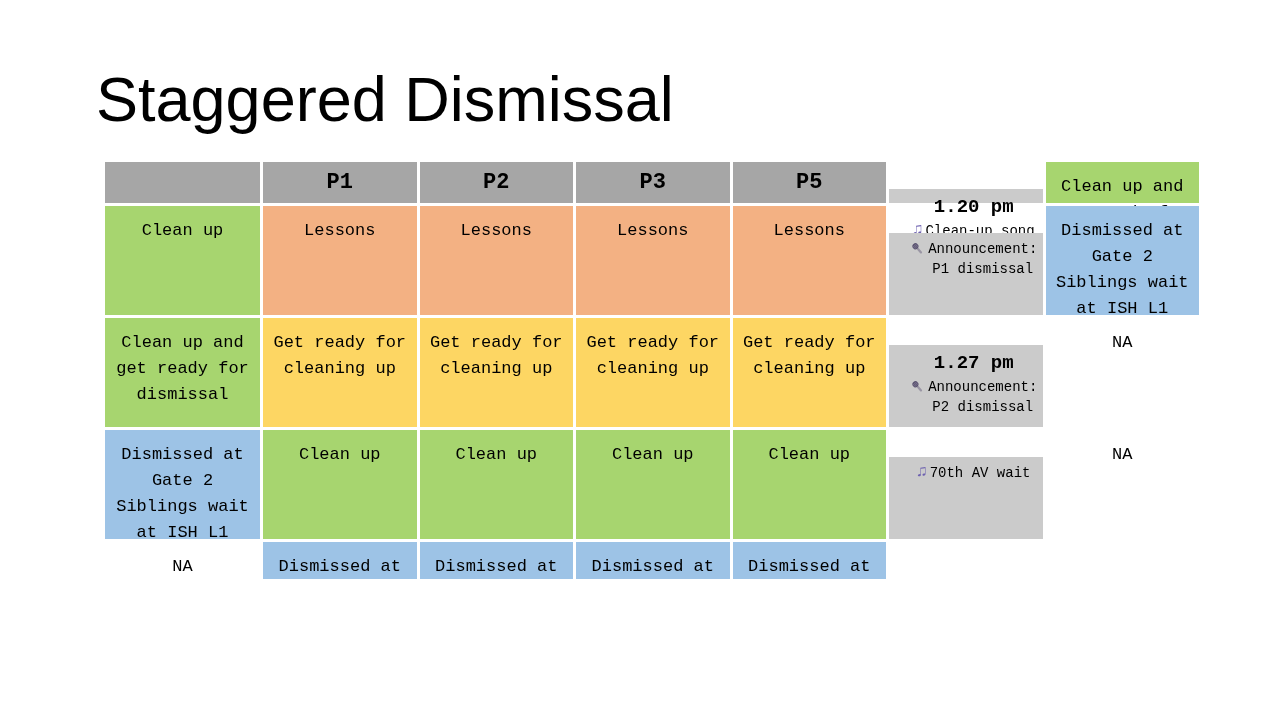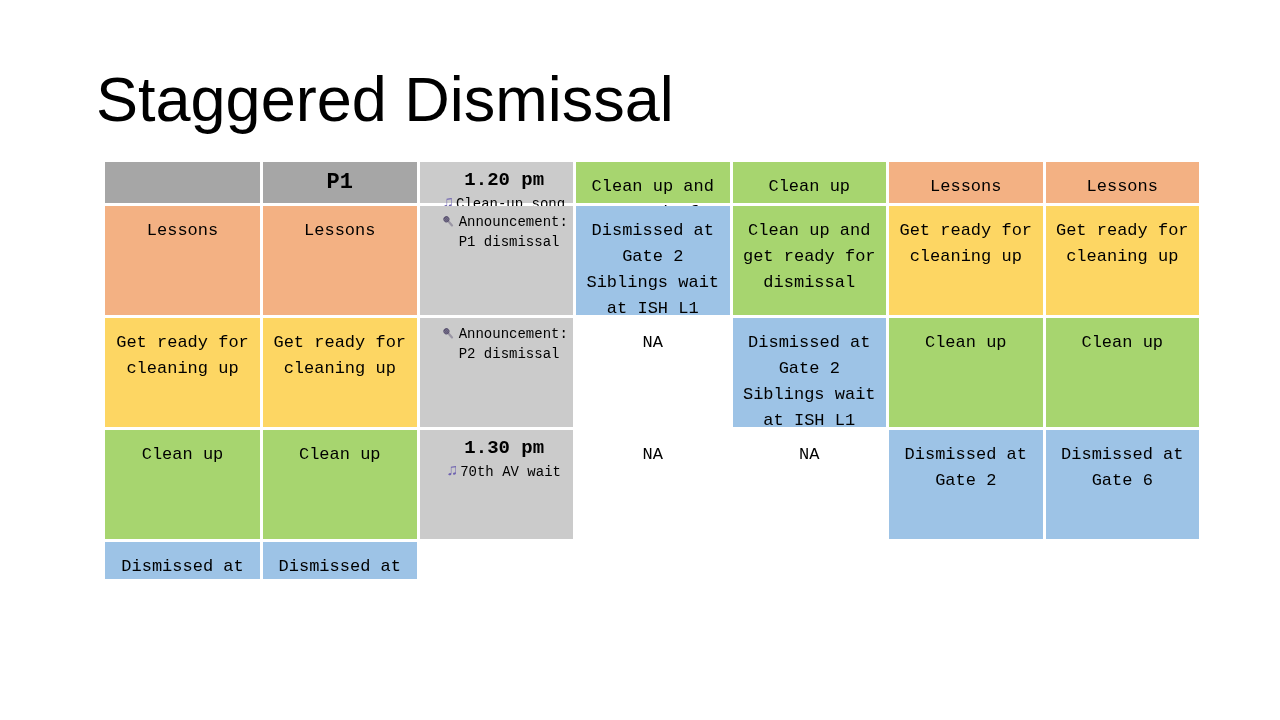"P2" div.hcell { html: none -> <div>P2</div> }
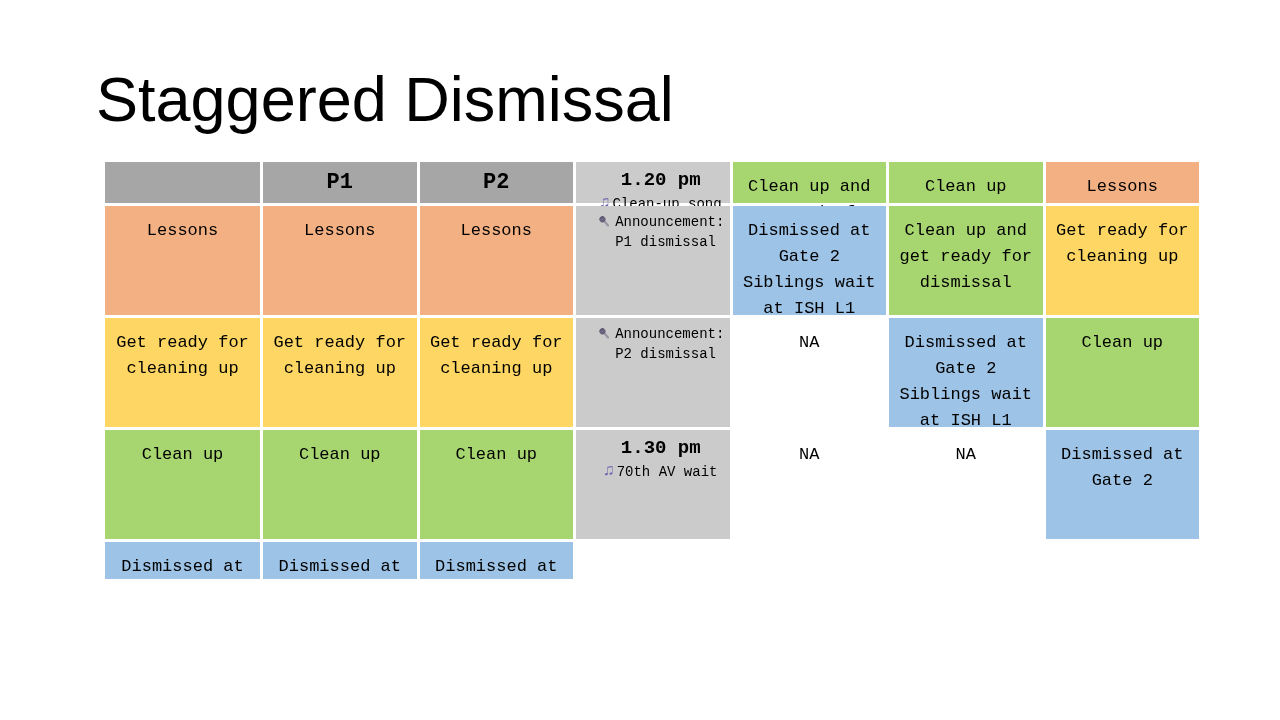"P3" div.hcell { html: none -> <div>P3</div> }
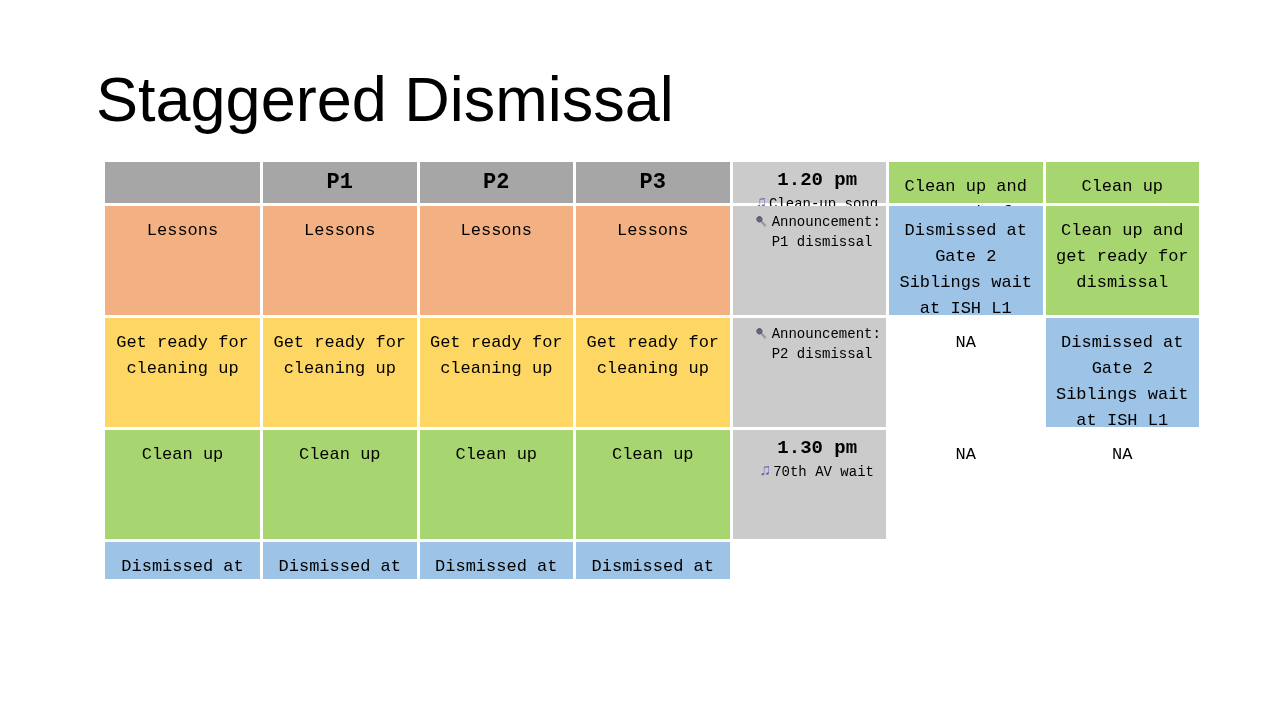"P5" div.hcell { html: none -> <div>P5</div> }
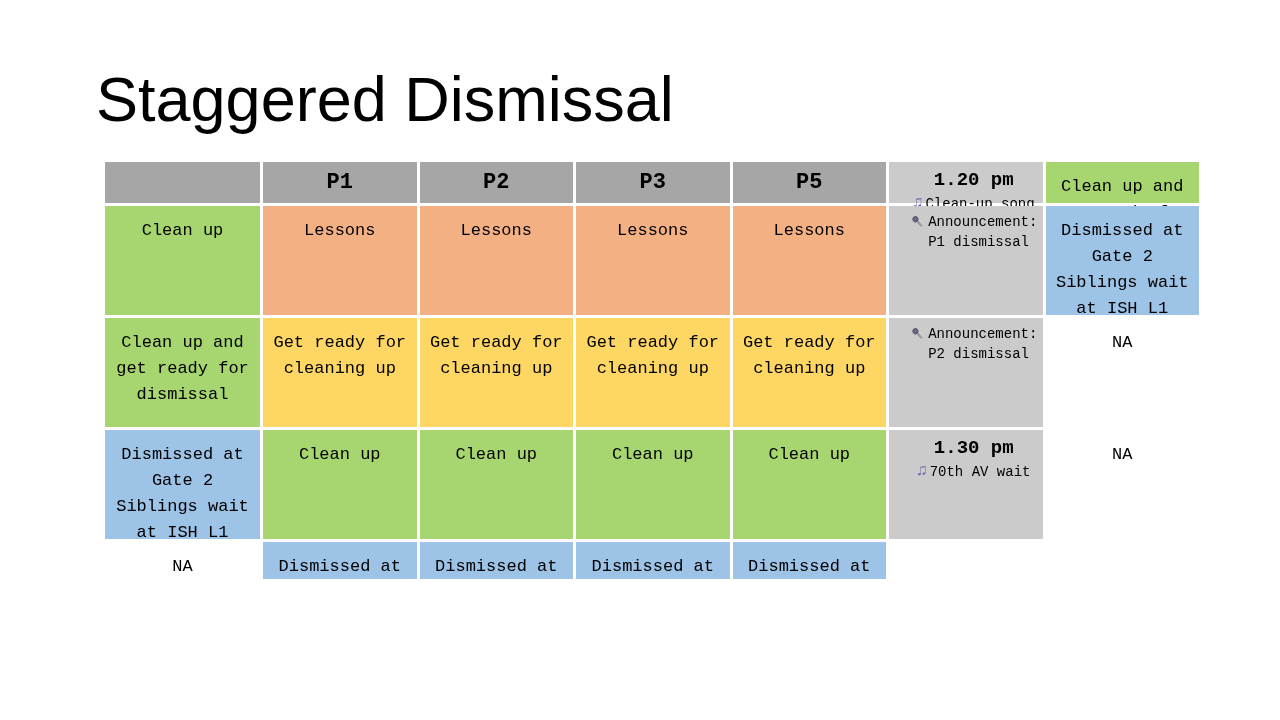"1.20 pm" .lcell { margin-top: none -> 27px }
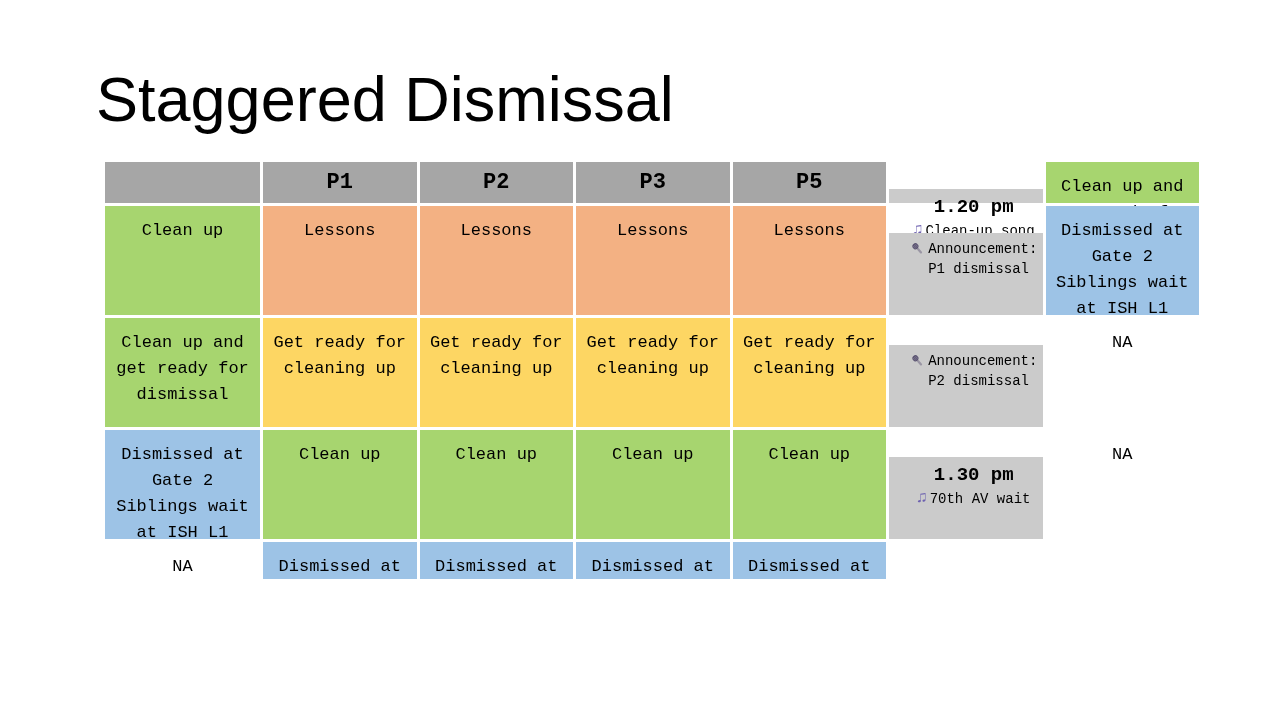"Clean-up song" .notetext { text-align: left -> center }
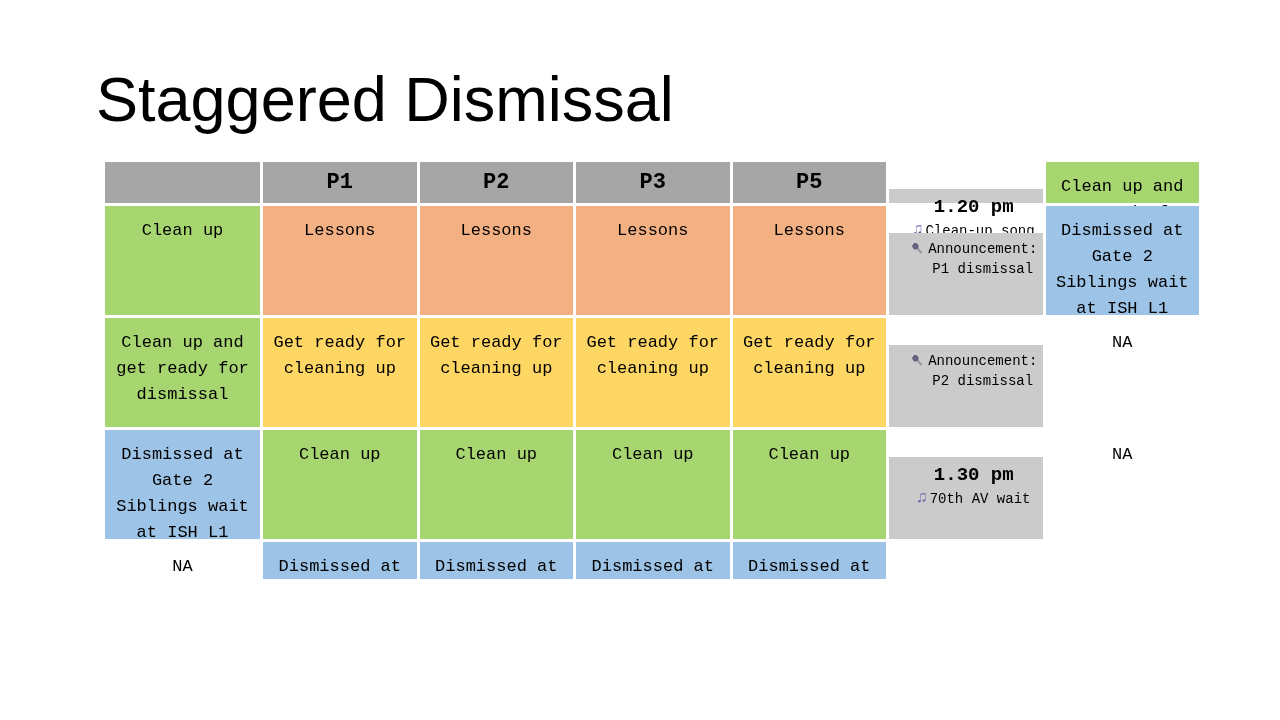"1.27 pm" div.time { html: none -> <div>1.27 pm</div> }
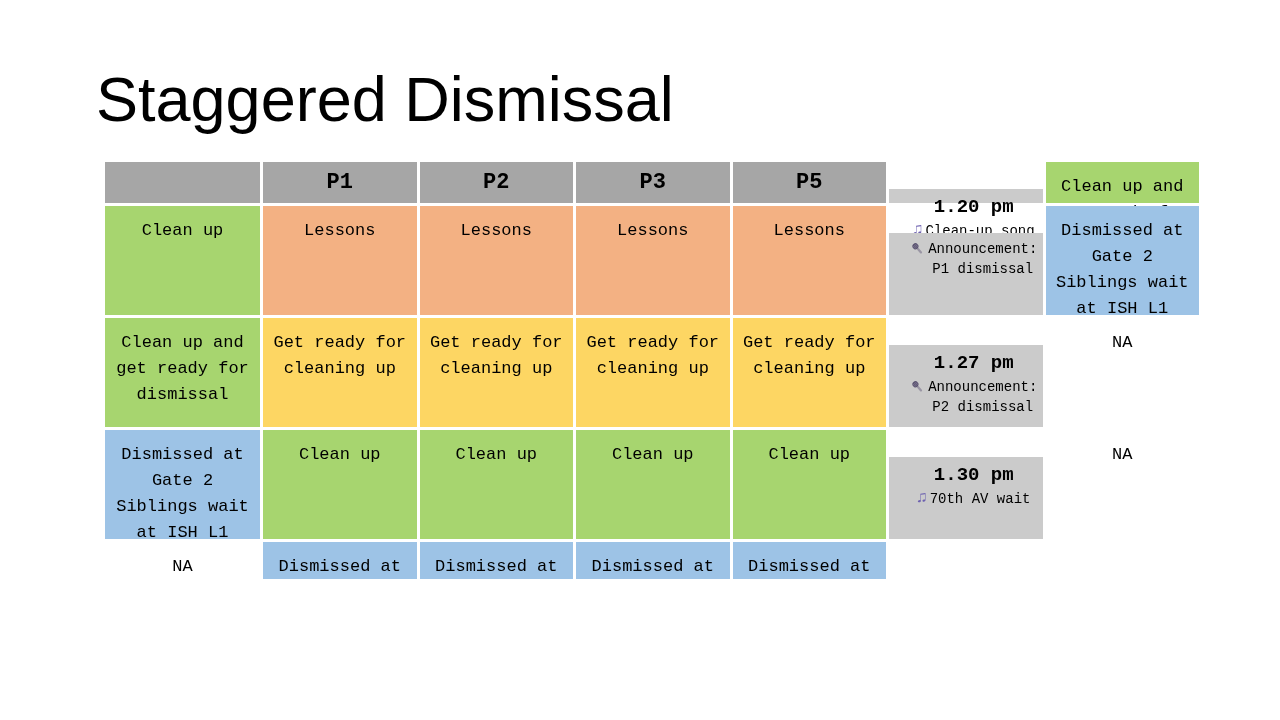"1.30 pm" div.time { html: <div>1.30 pm</div> -> none }
